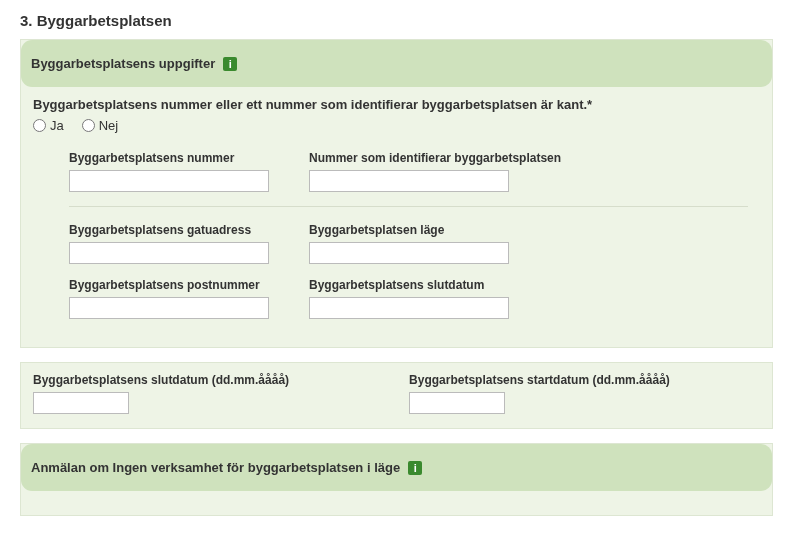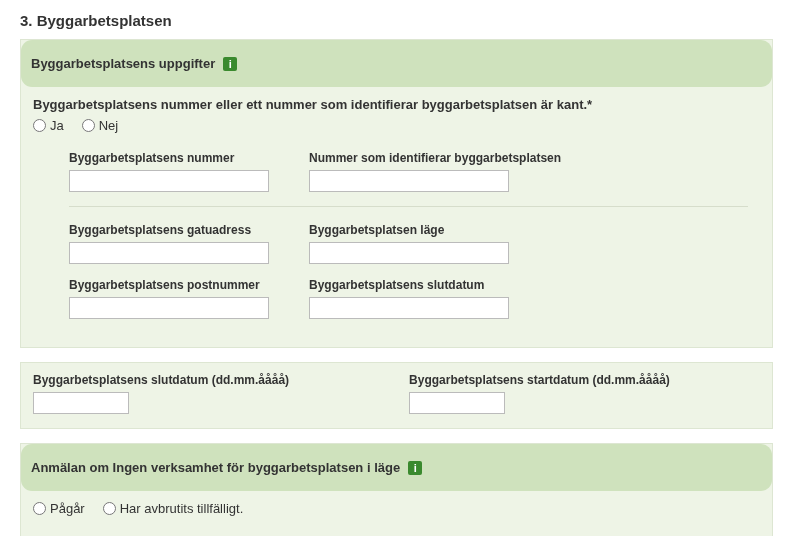"Pågår" div.radio-row { html: <div> <label> <input> <span>Pågår</span> </label> <label> <input> <span>Har avbrutits tillfälligt.</span> </label> </div> -> none }
